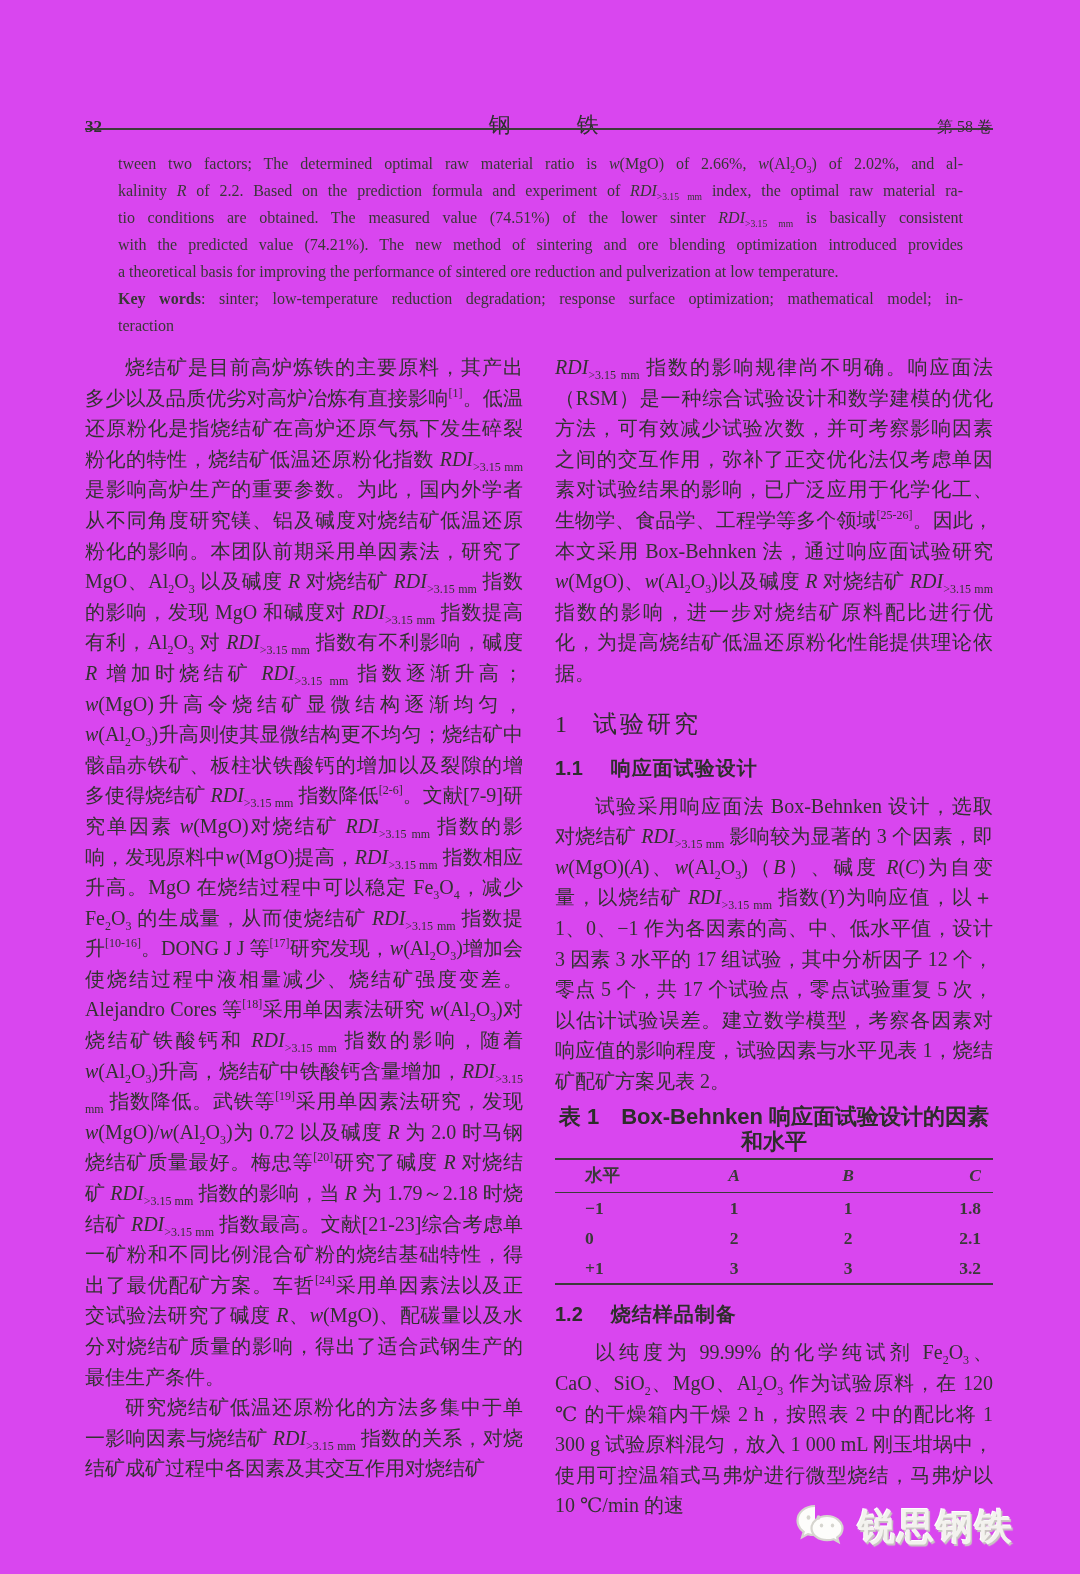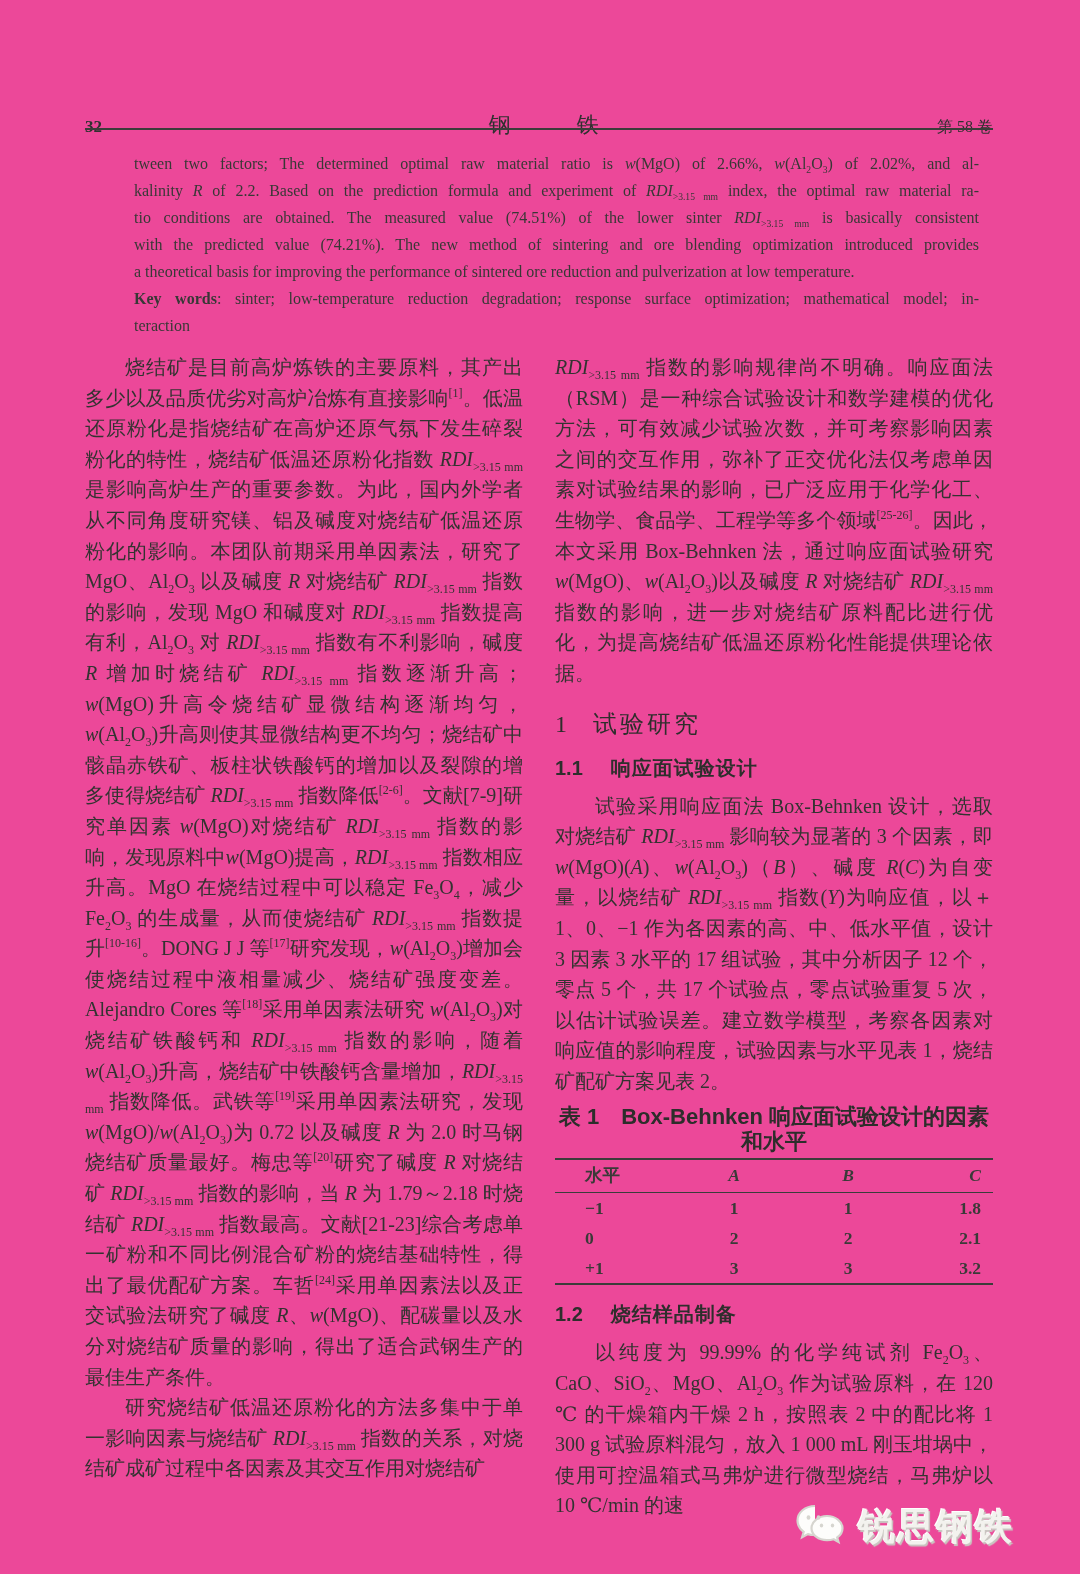"32" .page { background: #ec4899 -> #d946ef }
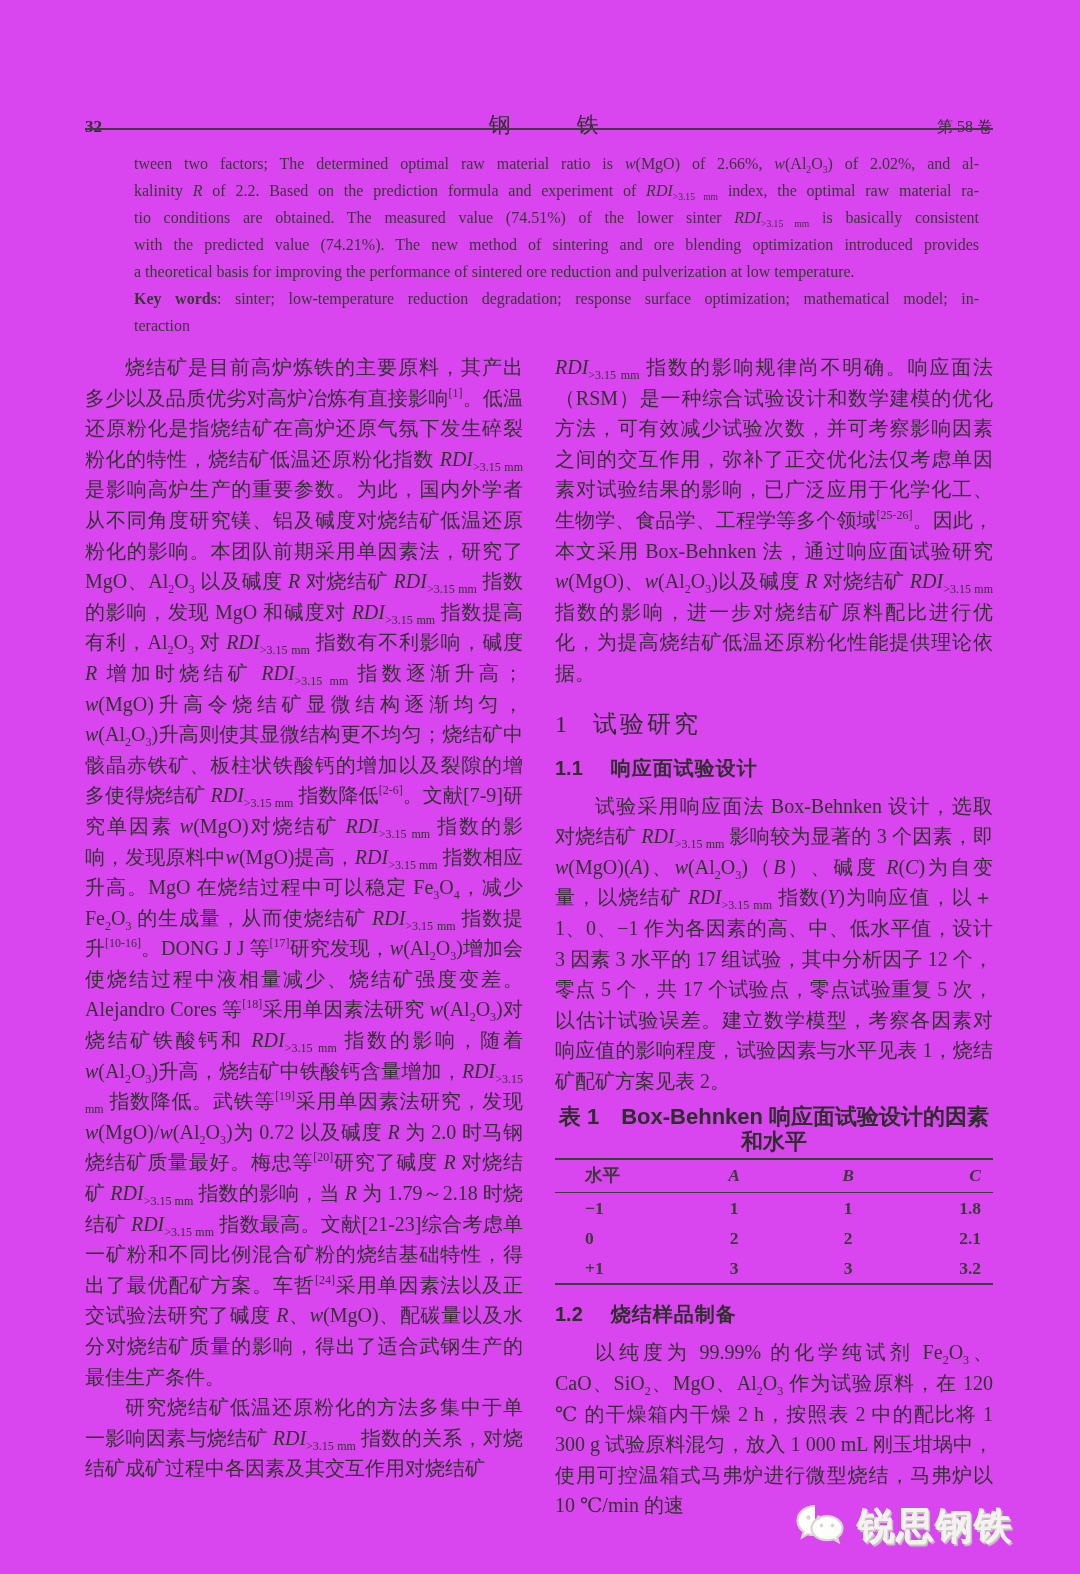"tween two factors; The determined" .abstract { left: 134px -> 118px }
